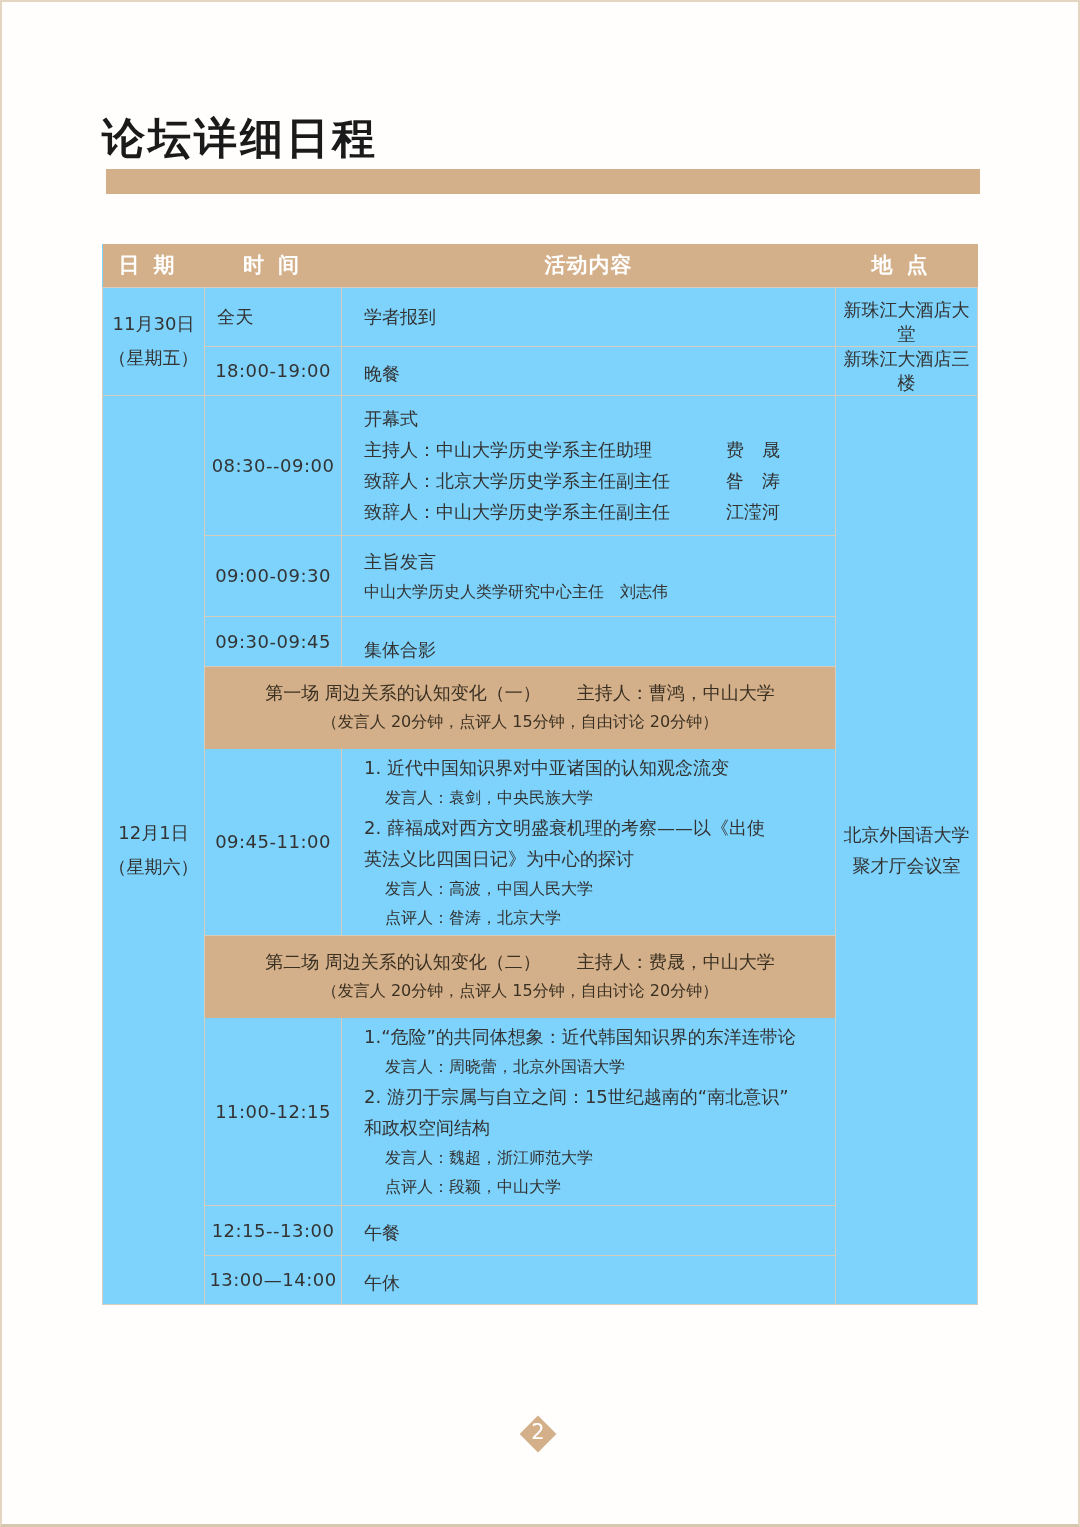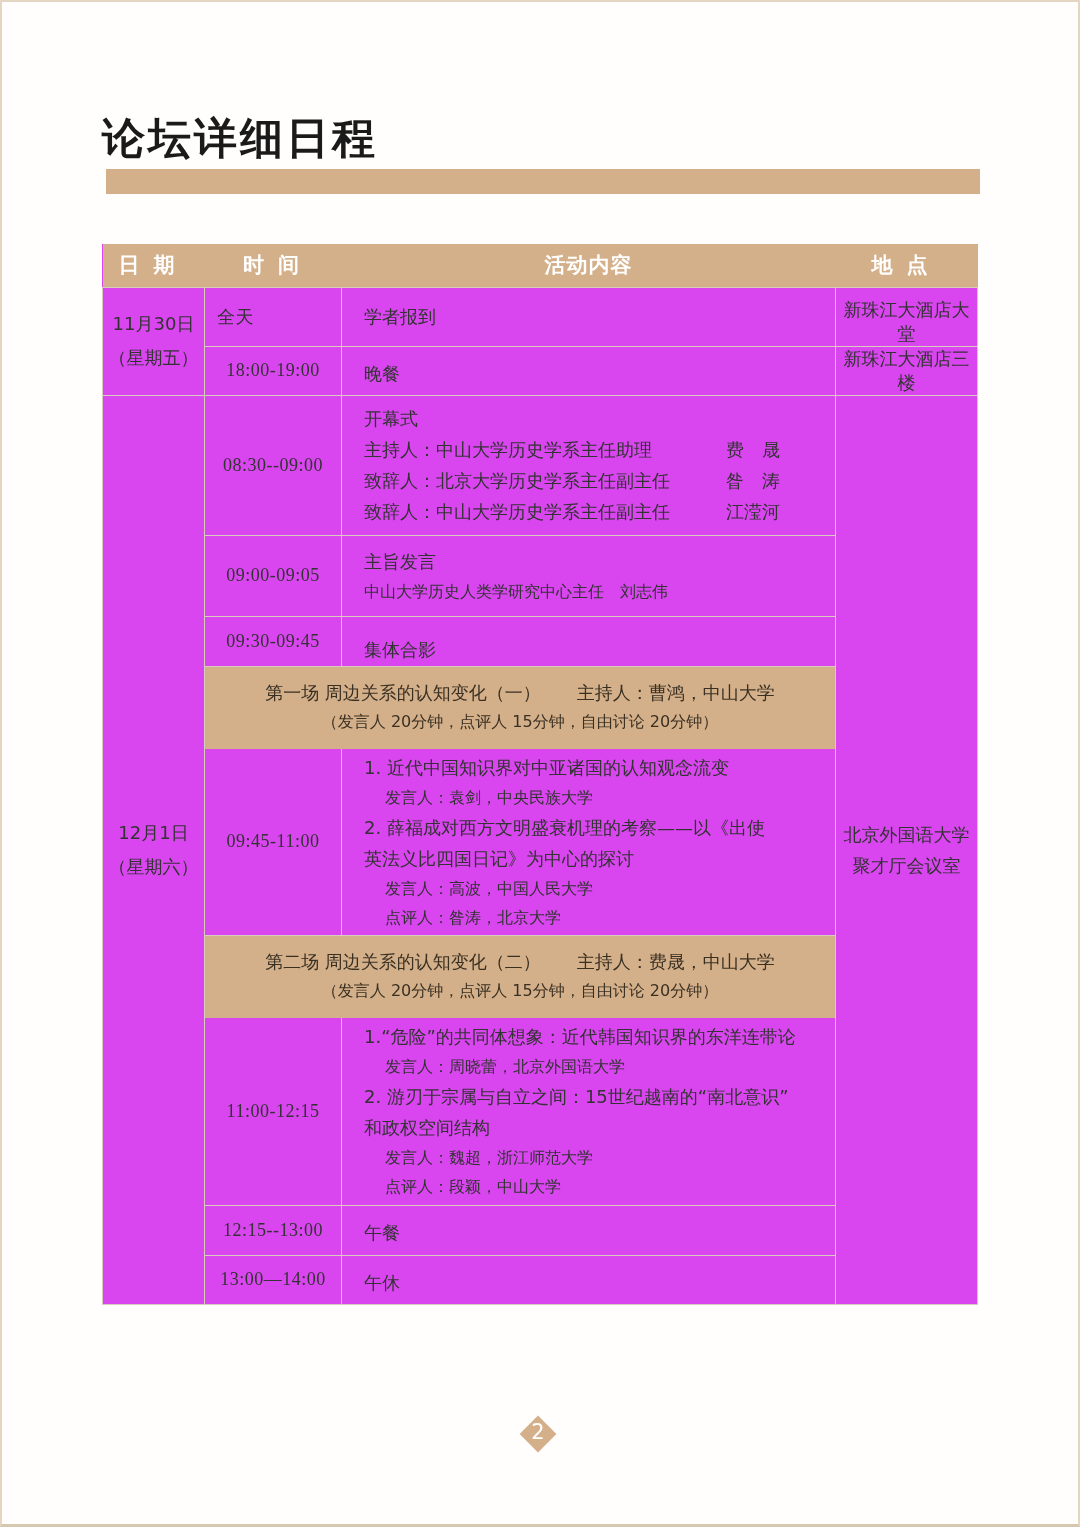"日期" table.schedule { background: #d946ef -> #7dd3fc }
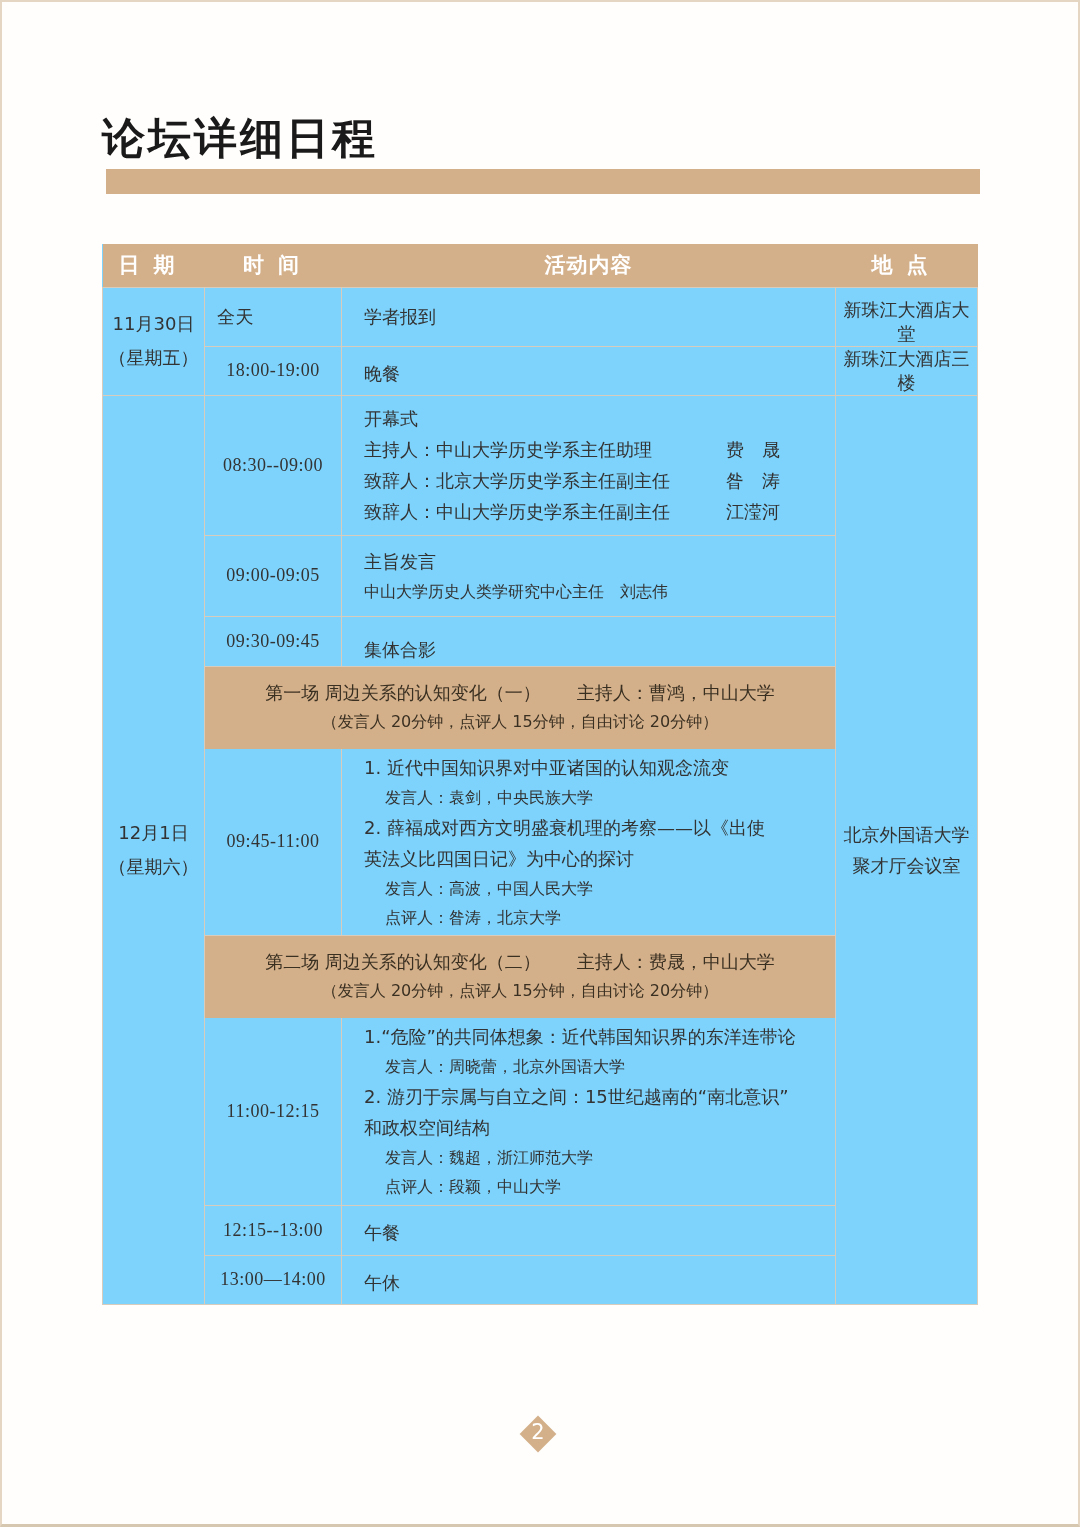"全天" .c-time { font-family: Liberation Serif, serif -> none }
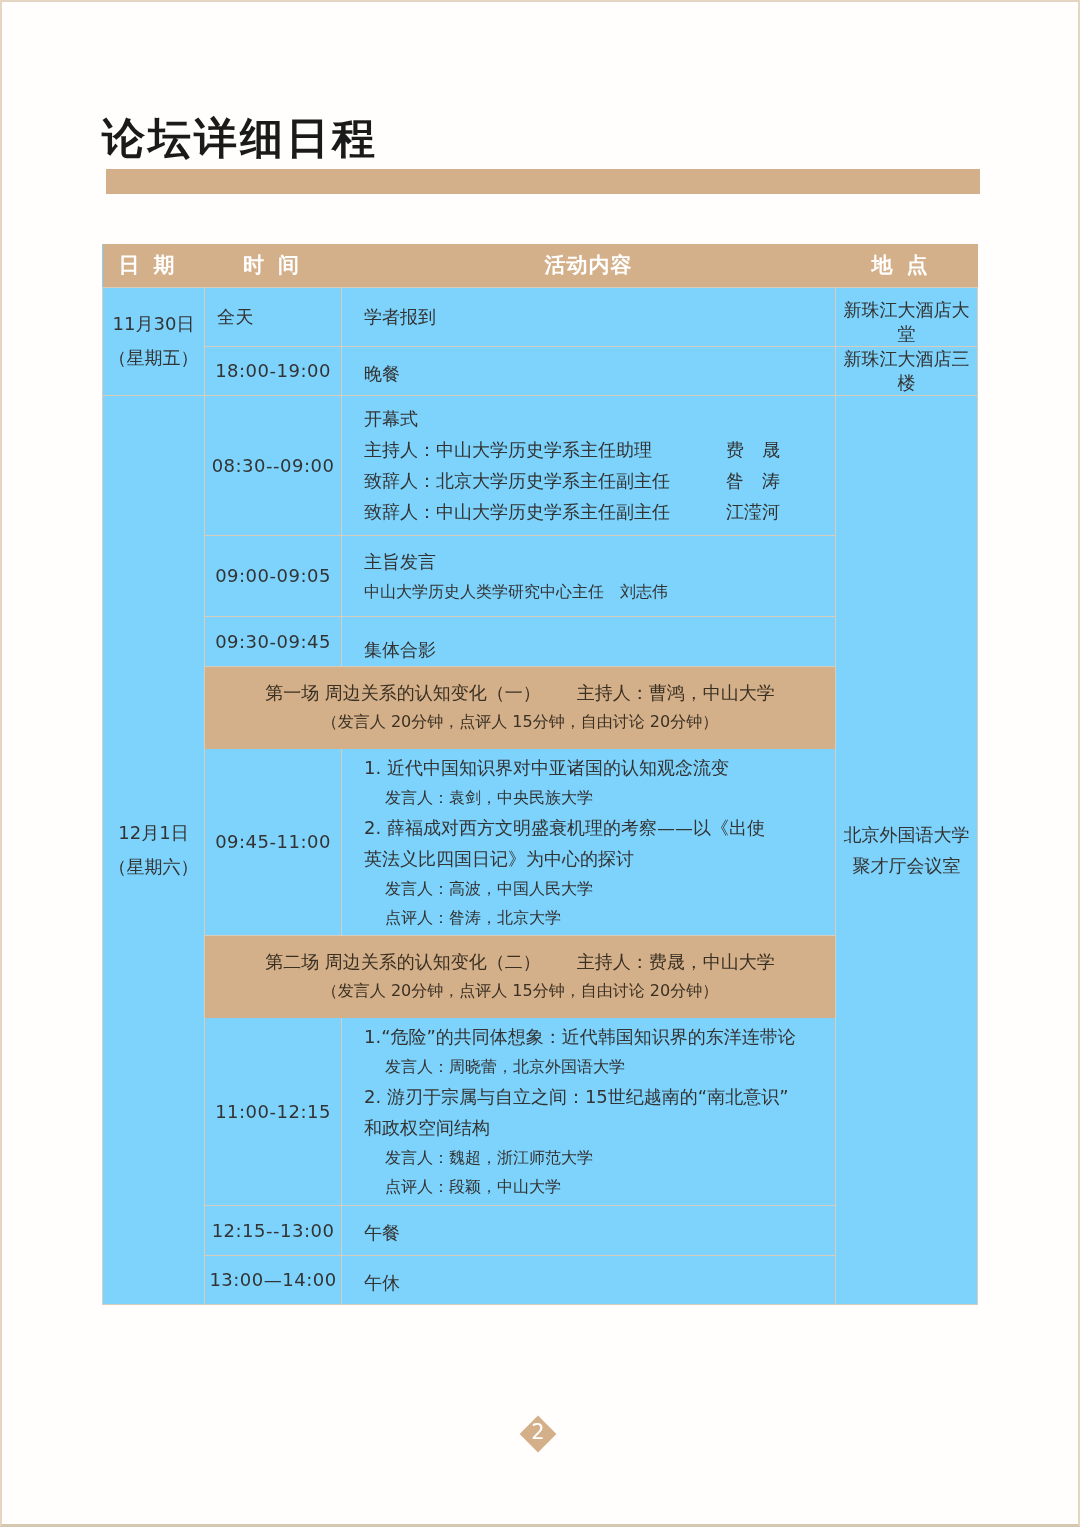"09:00-09:05" td.c-time { text: 09:00-09:05 -> 09:00-09:30 }
